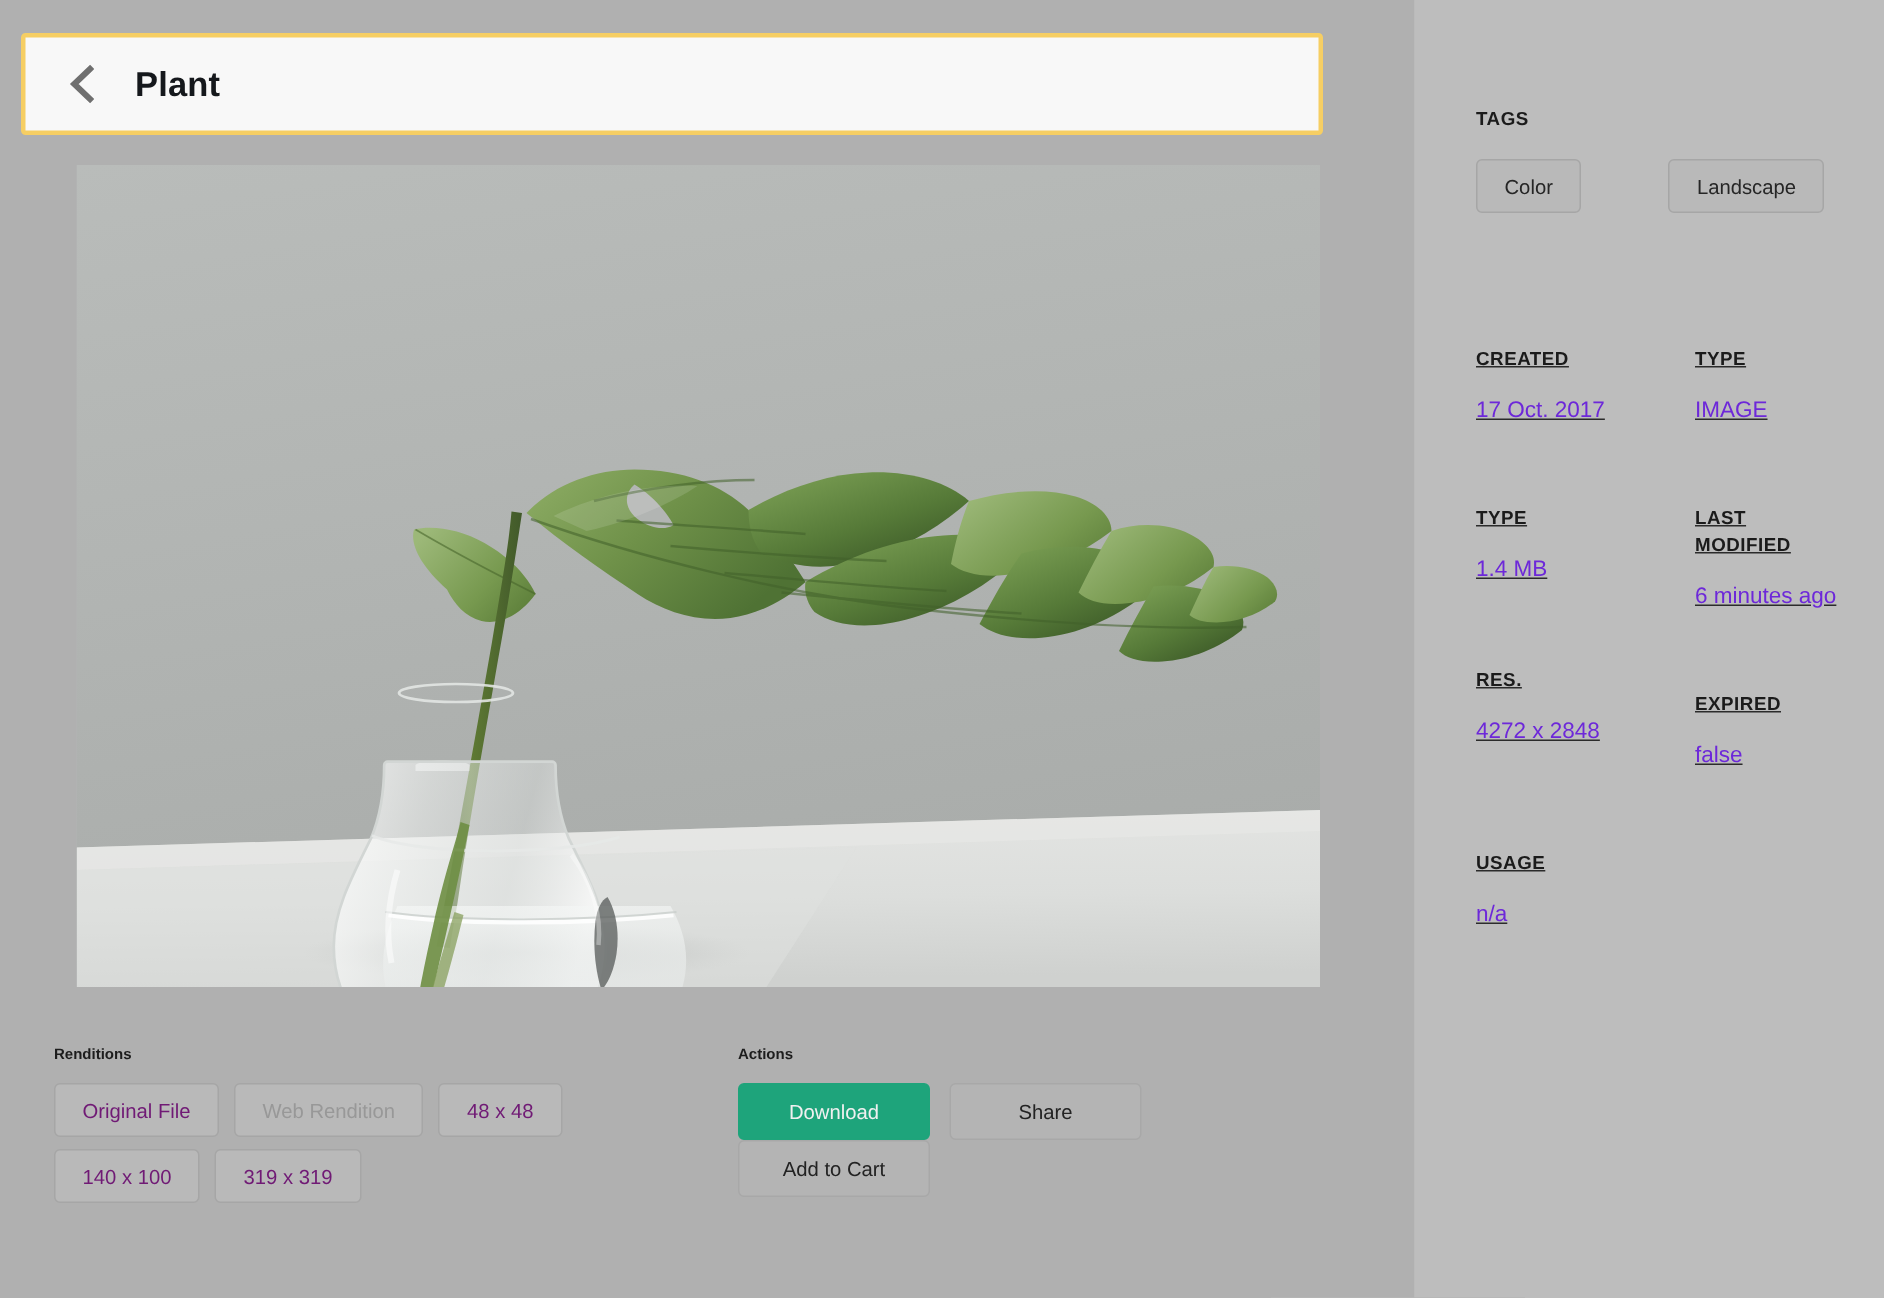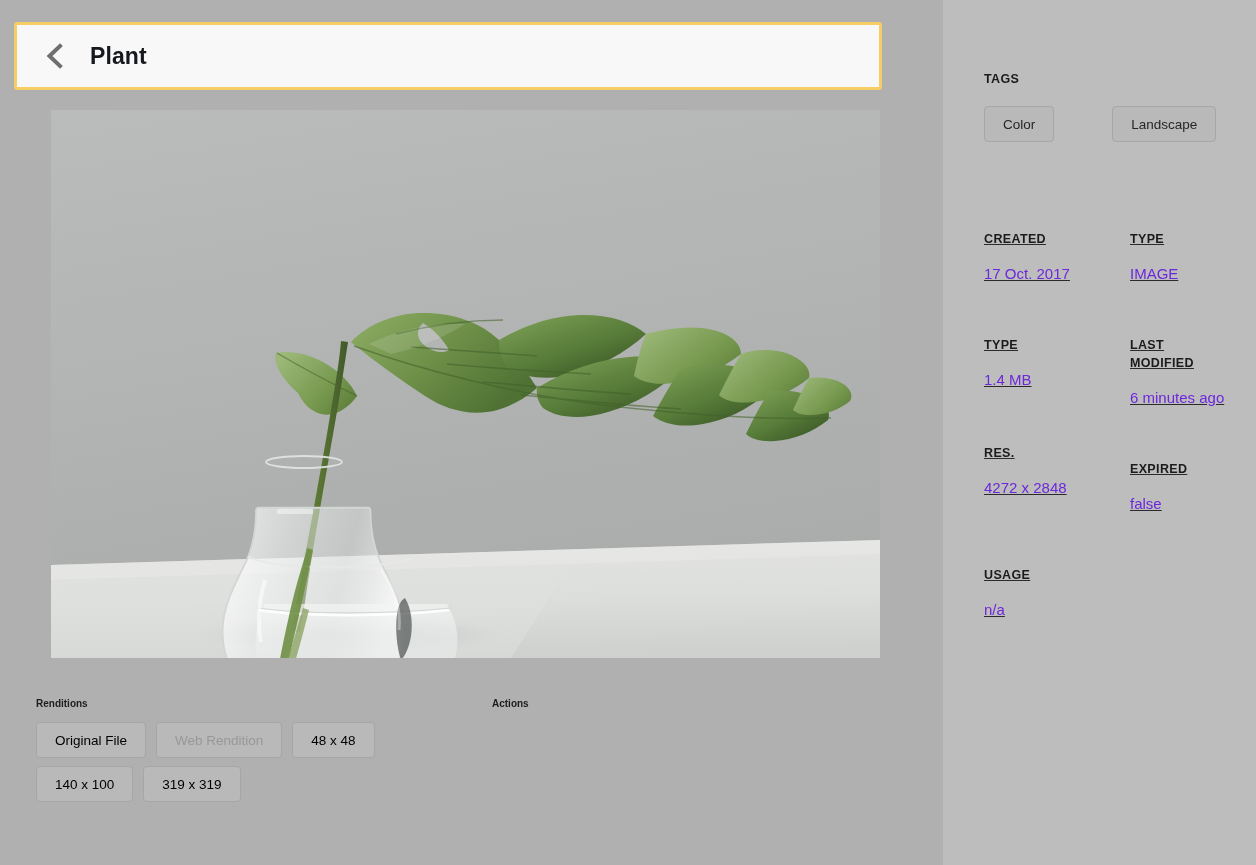"Original File" .chip-btn { color: #000000 -> #701a75 }
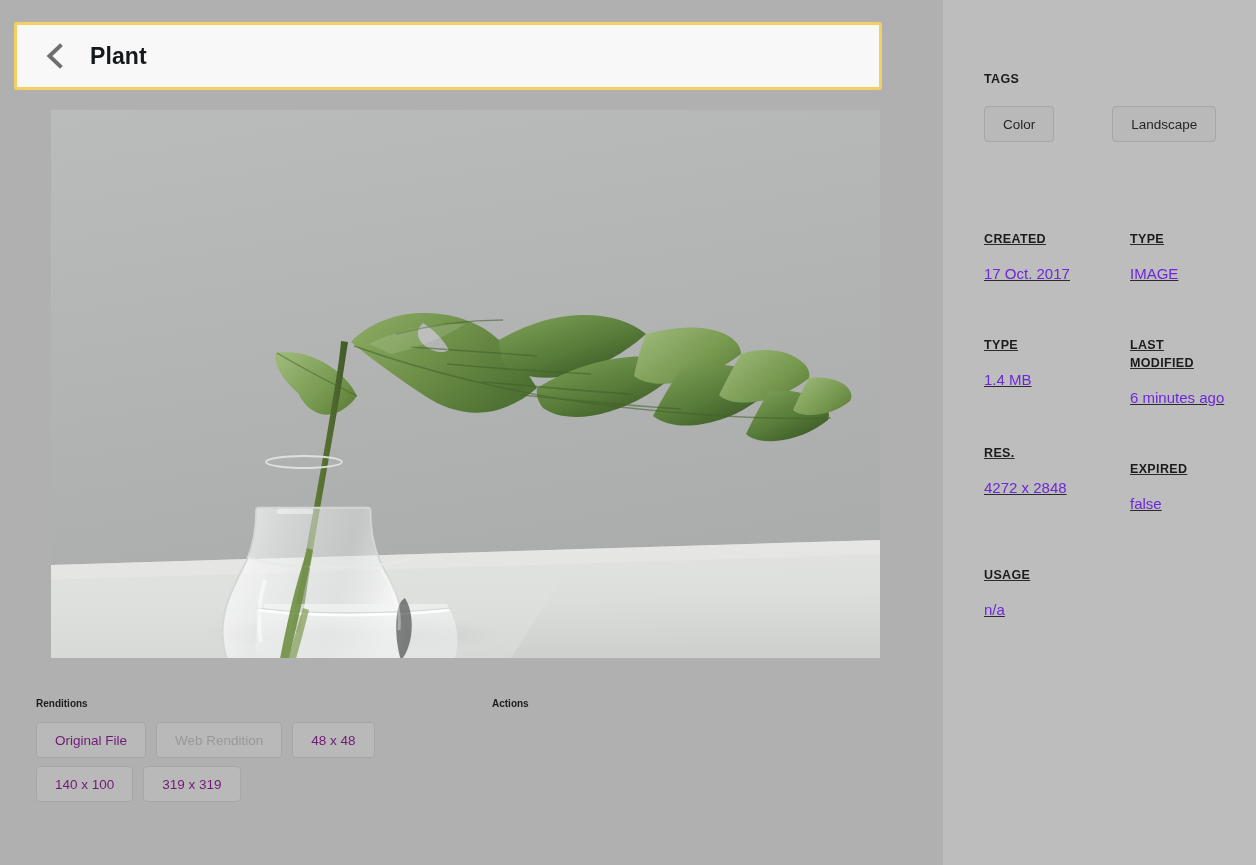"Download" div.btn-row { html: none -> <div> <button>Download</button> <button>Share</button> <button>Add to Cart</button> </div> }
